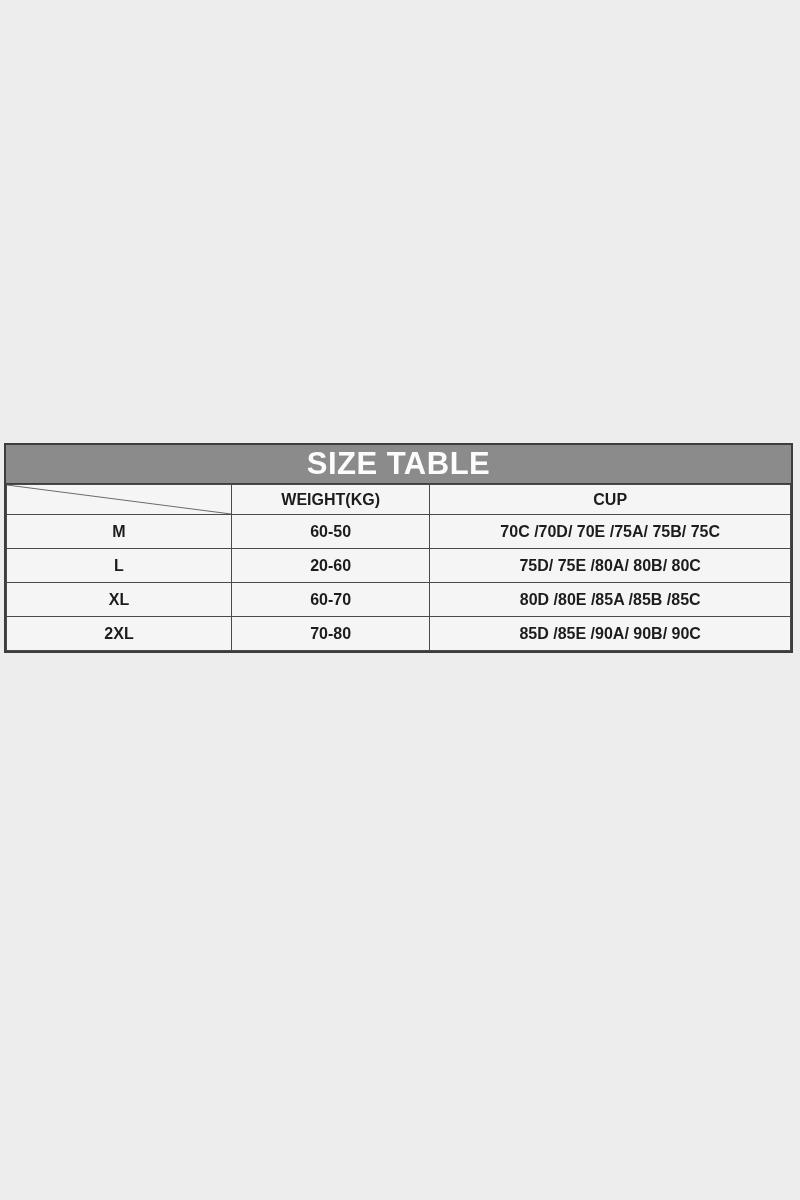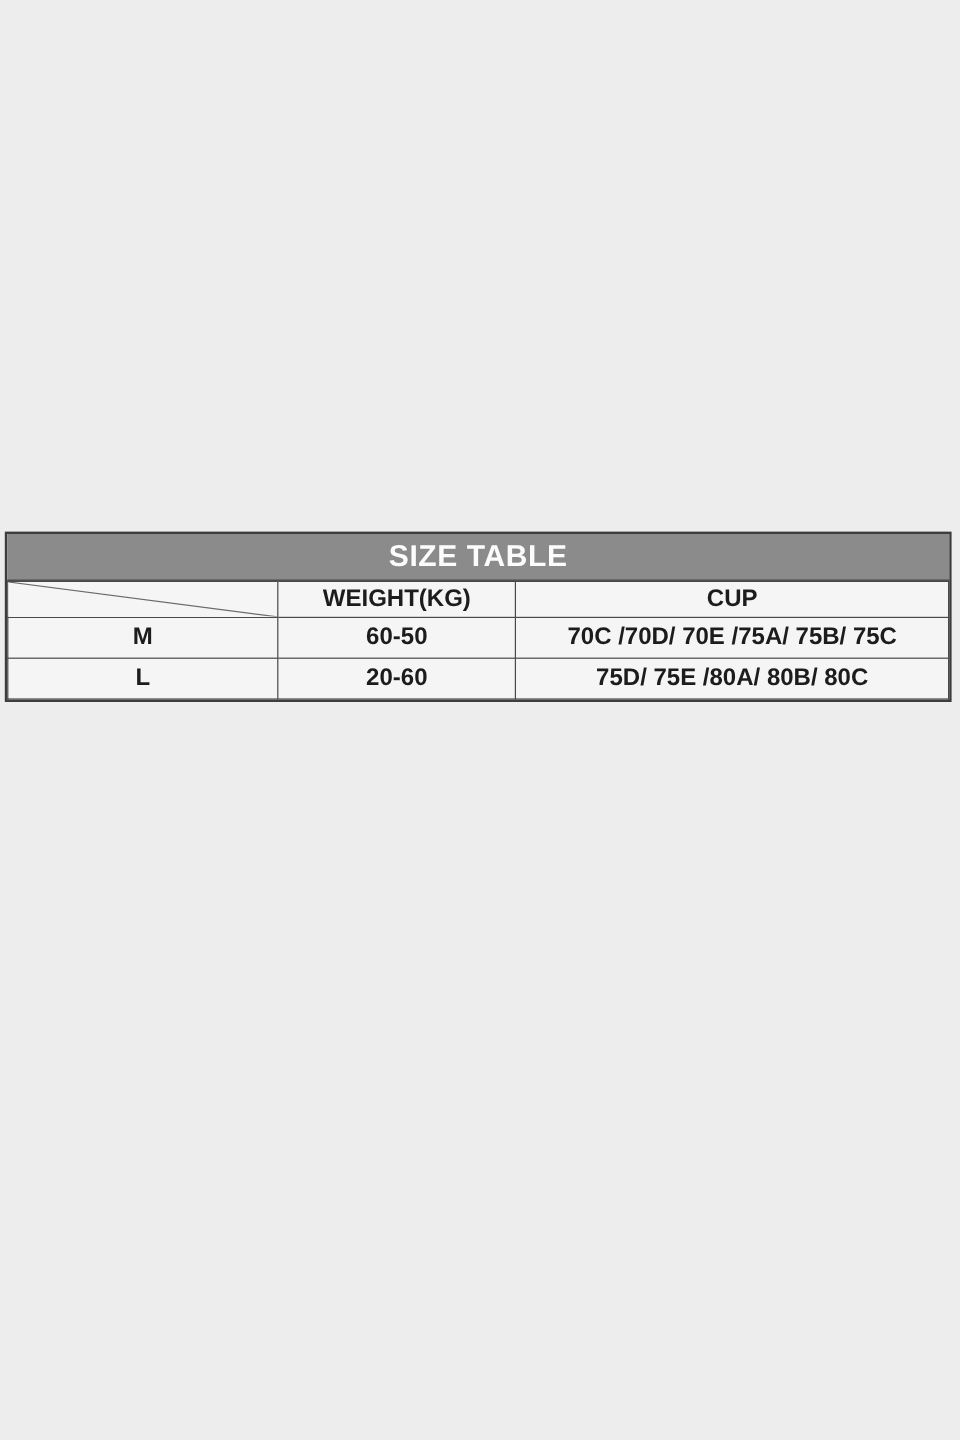"SIZE TABLE" .title-bar span { font-size: 25px -> 31px }
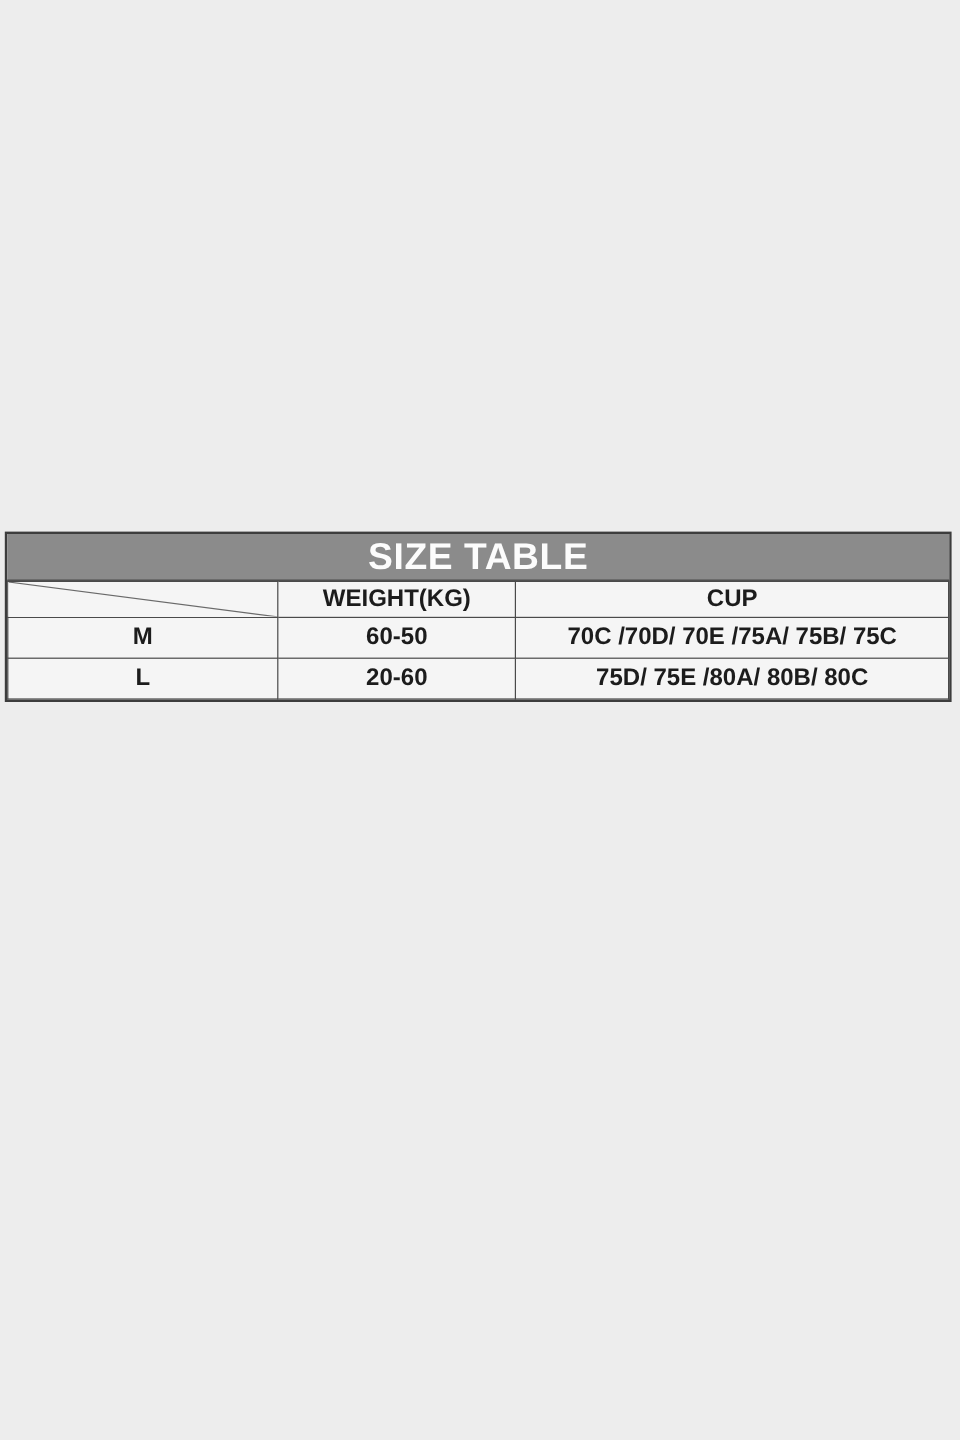"WEIGHT(KG)" table.size-grid th, table.size-grid td { font-size: 20px -> 16px }
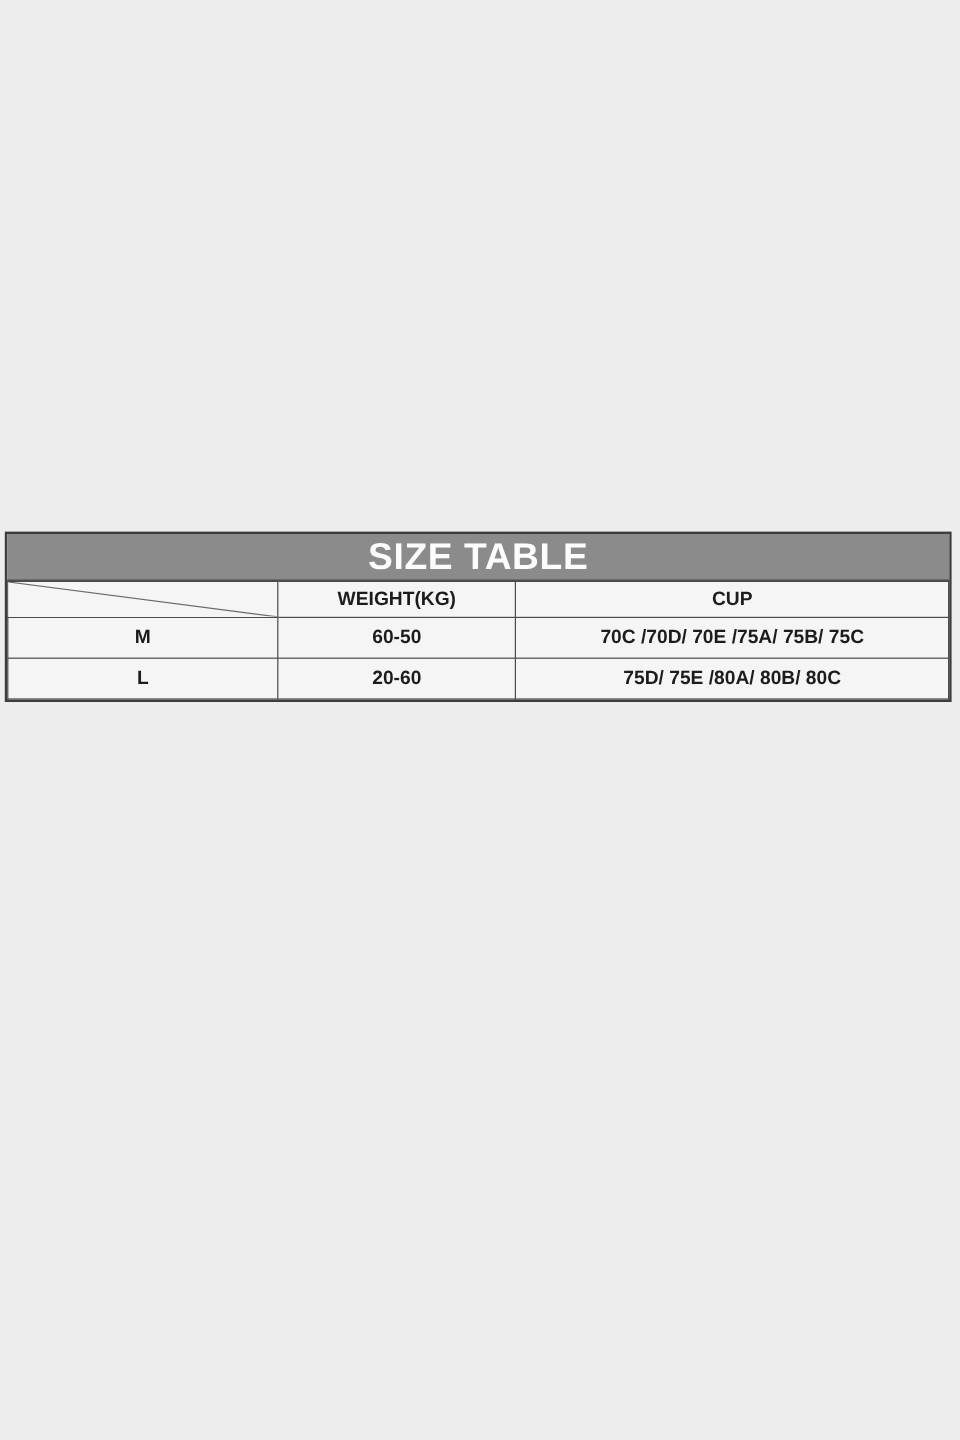"XL" tr { html: none -> <tr> <td>XL</td> <td>60-70</td> <td>80D /80E /85A /85B /85C</td> </tr> }
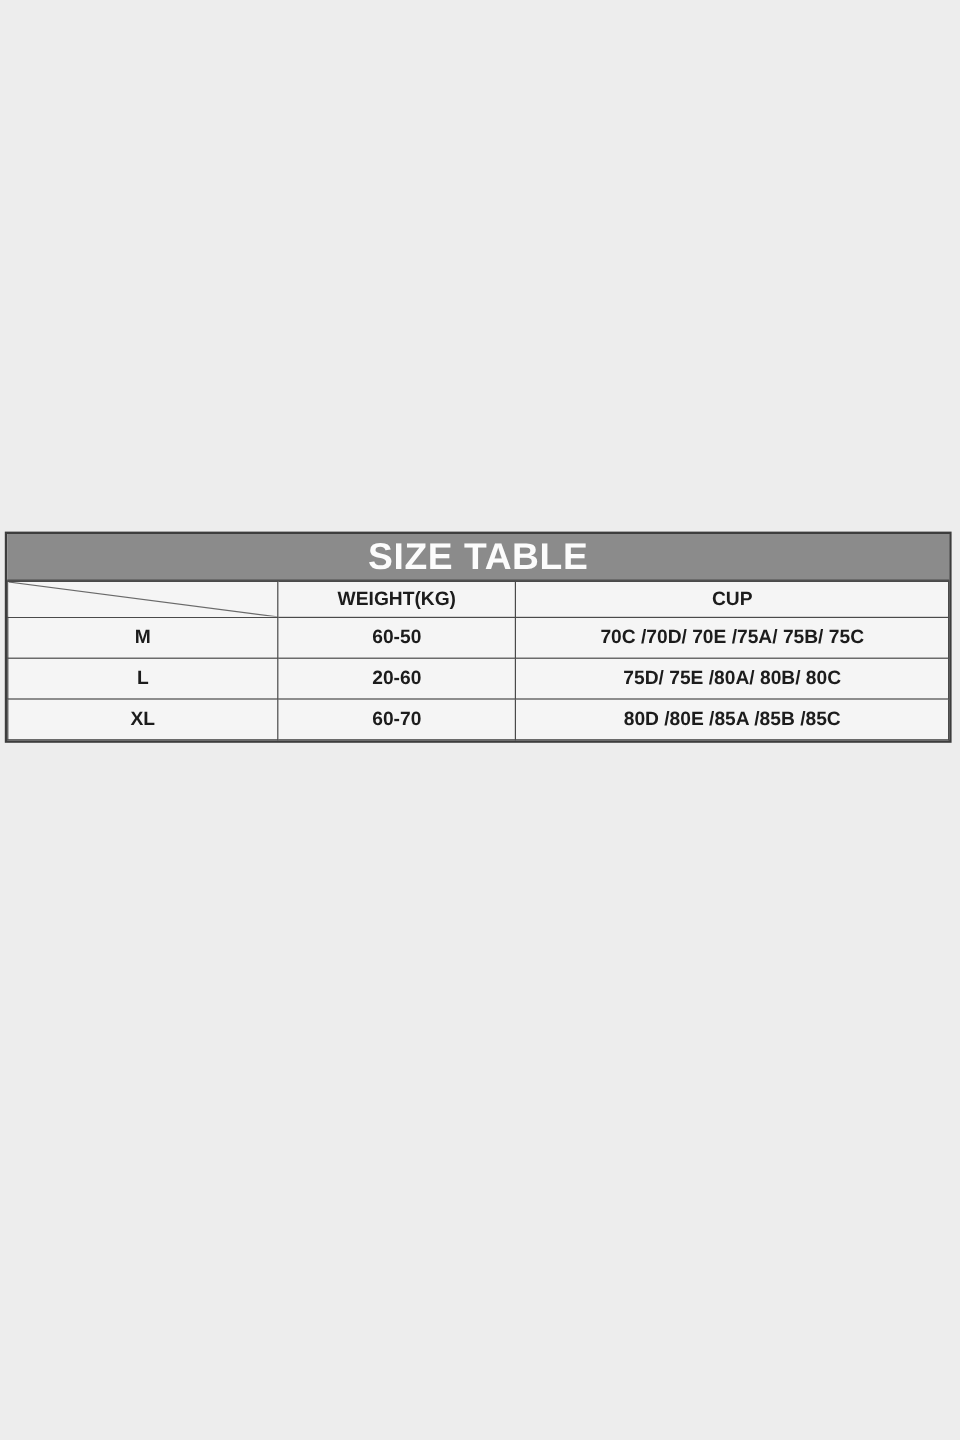"2XL" tr { html: none -> <tr> <td>2XL</td> <td>70-80</td> <td>85D /85E /90A/ 90B/ 90C</td> </tr> }
